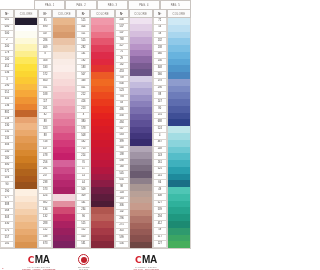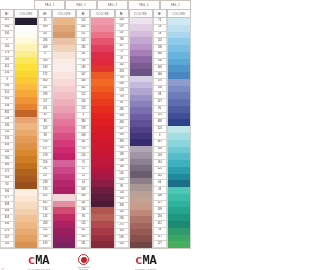"MA" .logo-word { font-family: Liberation Mono, monospace -> Liberation Sans, sans-serif; font-size: 12px -> 10px }
